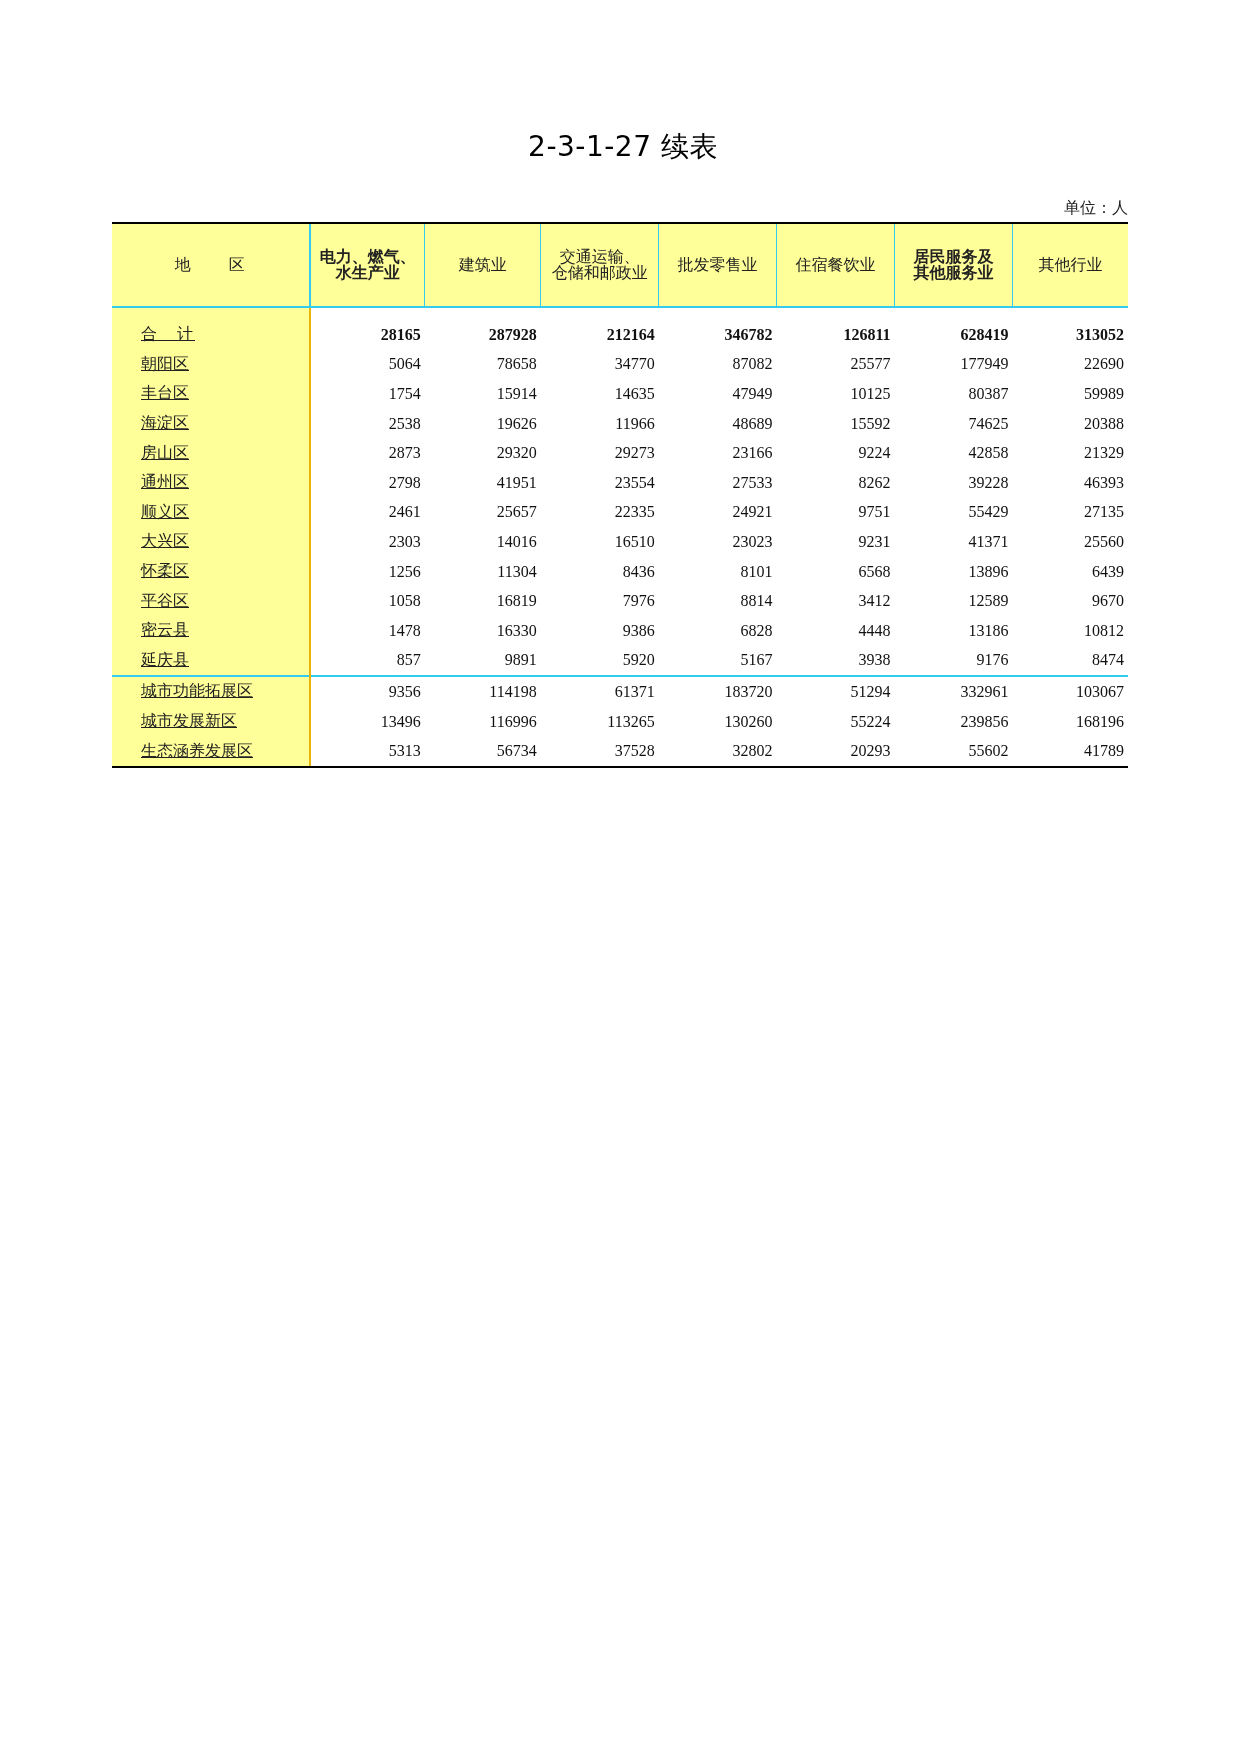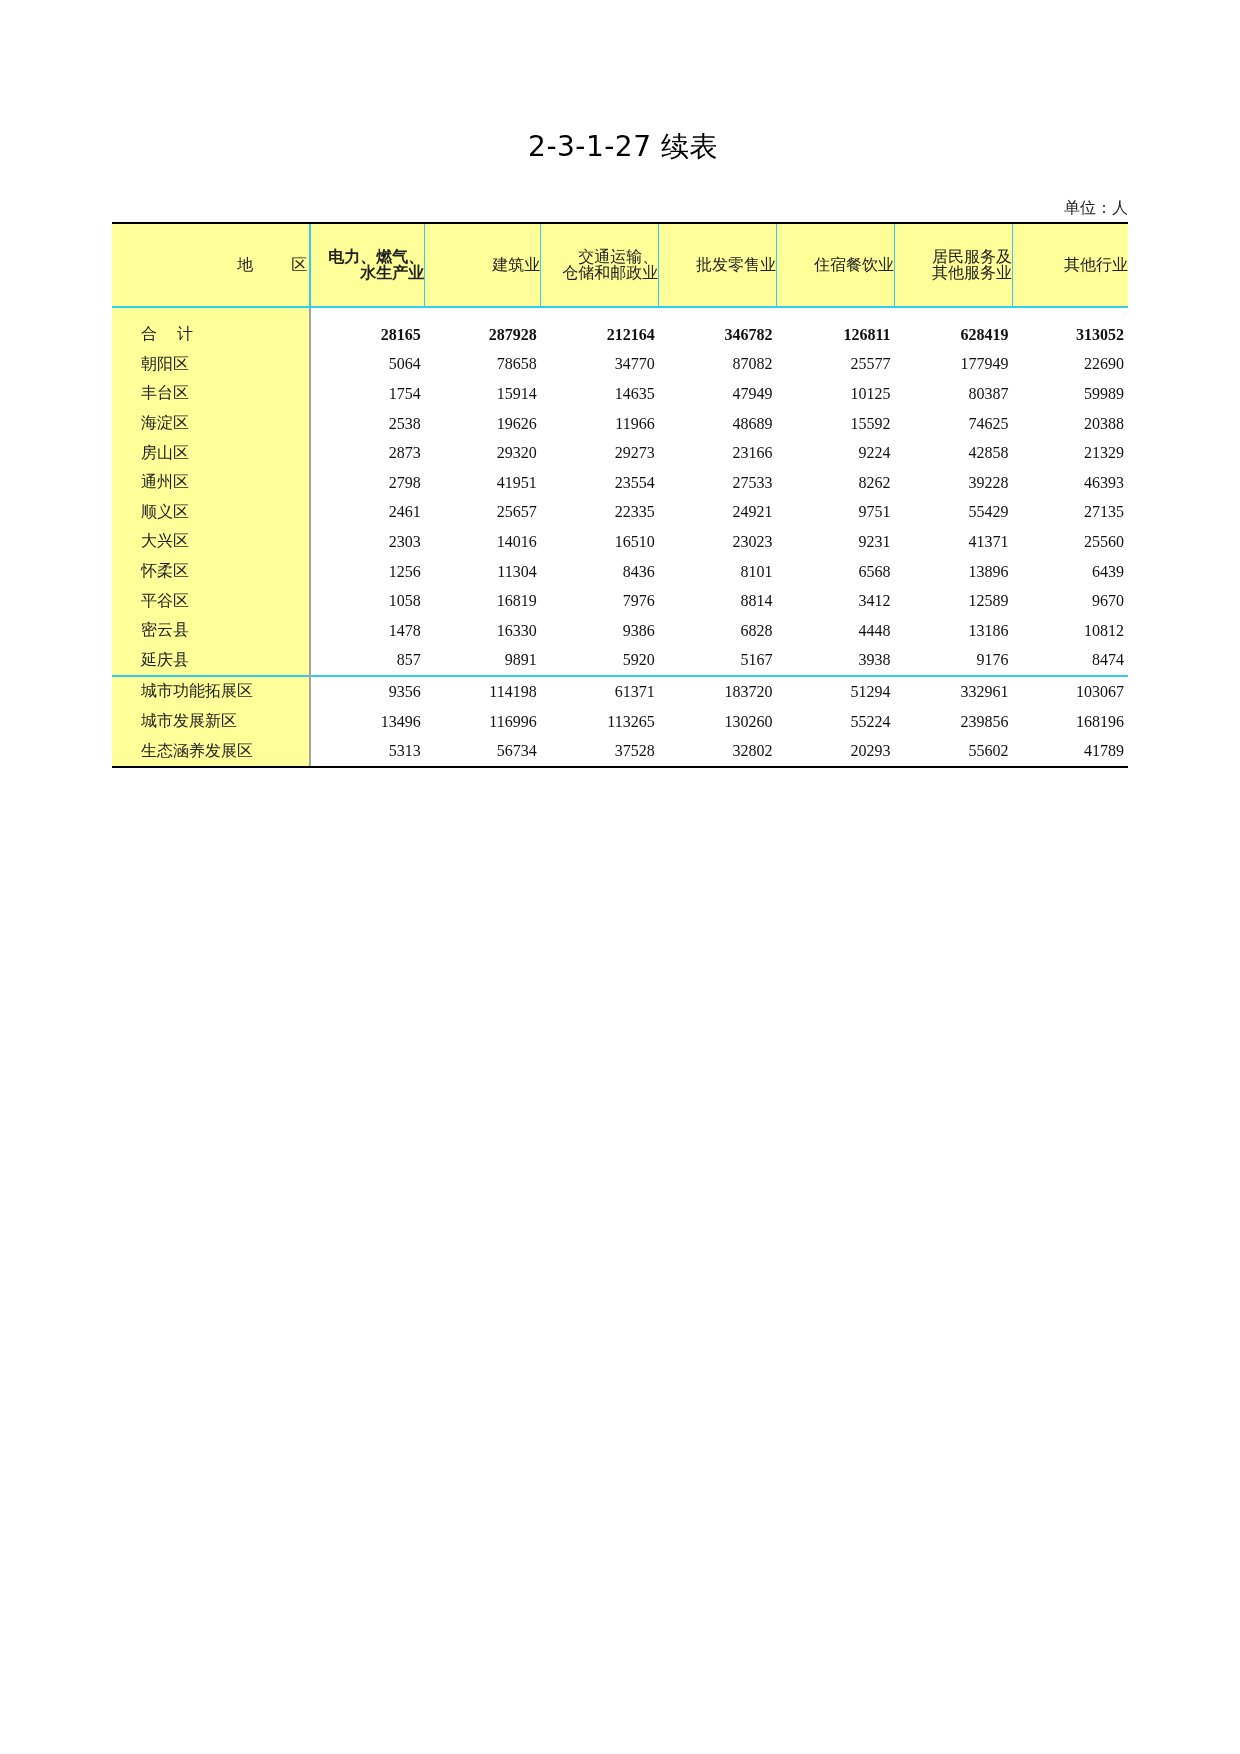"地 区" thead th { text-align: right -> center }
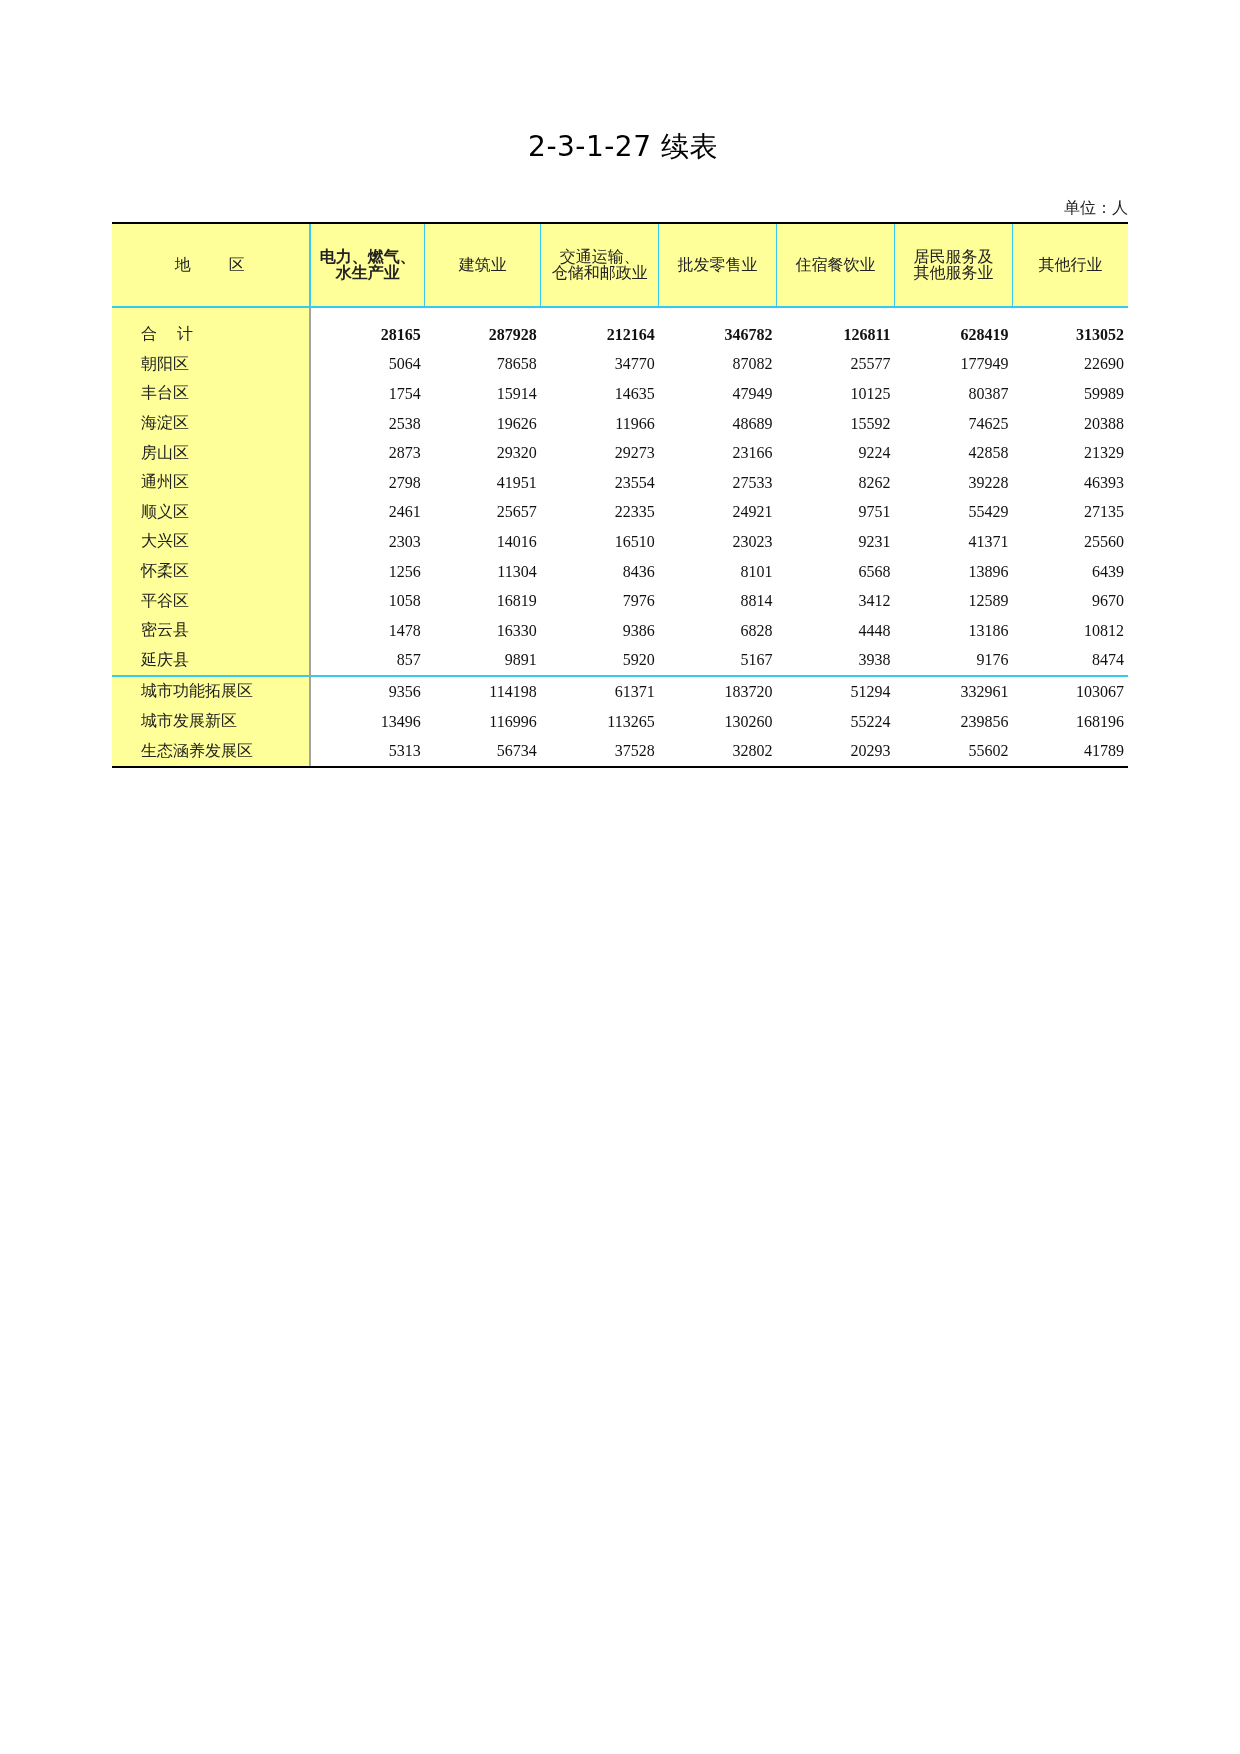"居民服务及" .c6 { font-weight: none -> bold }
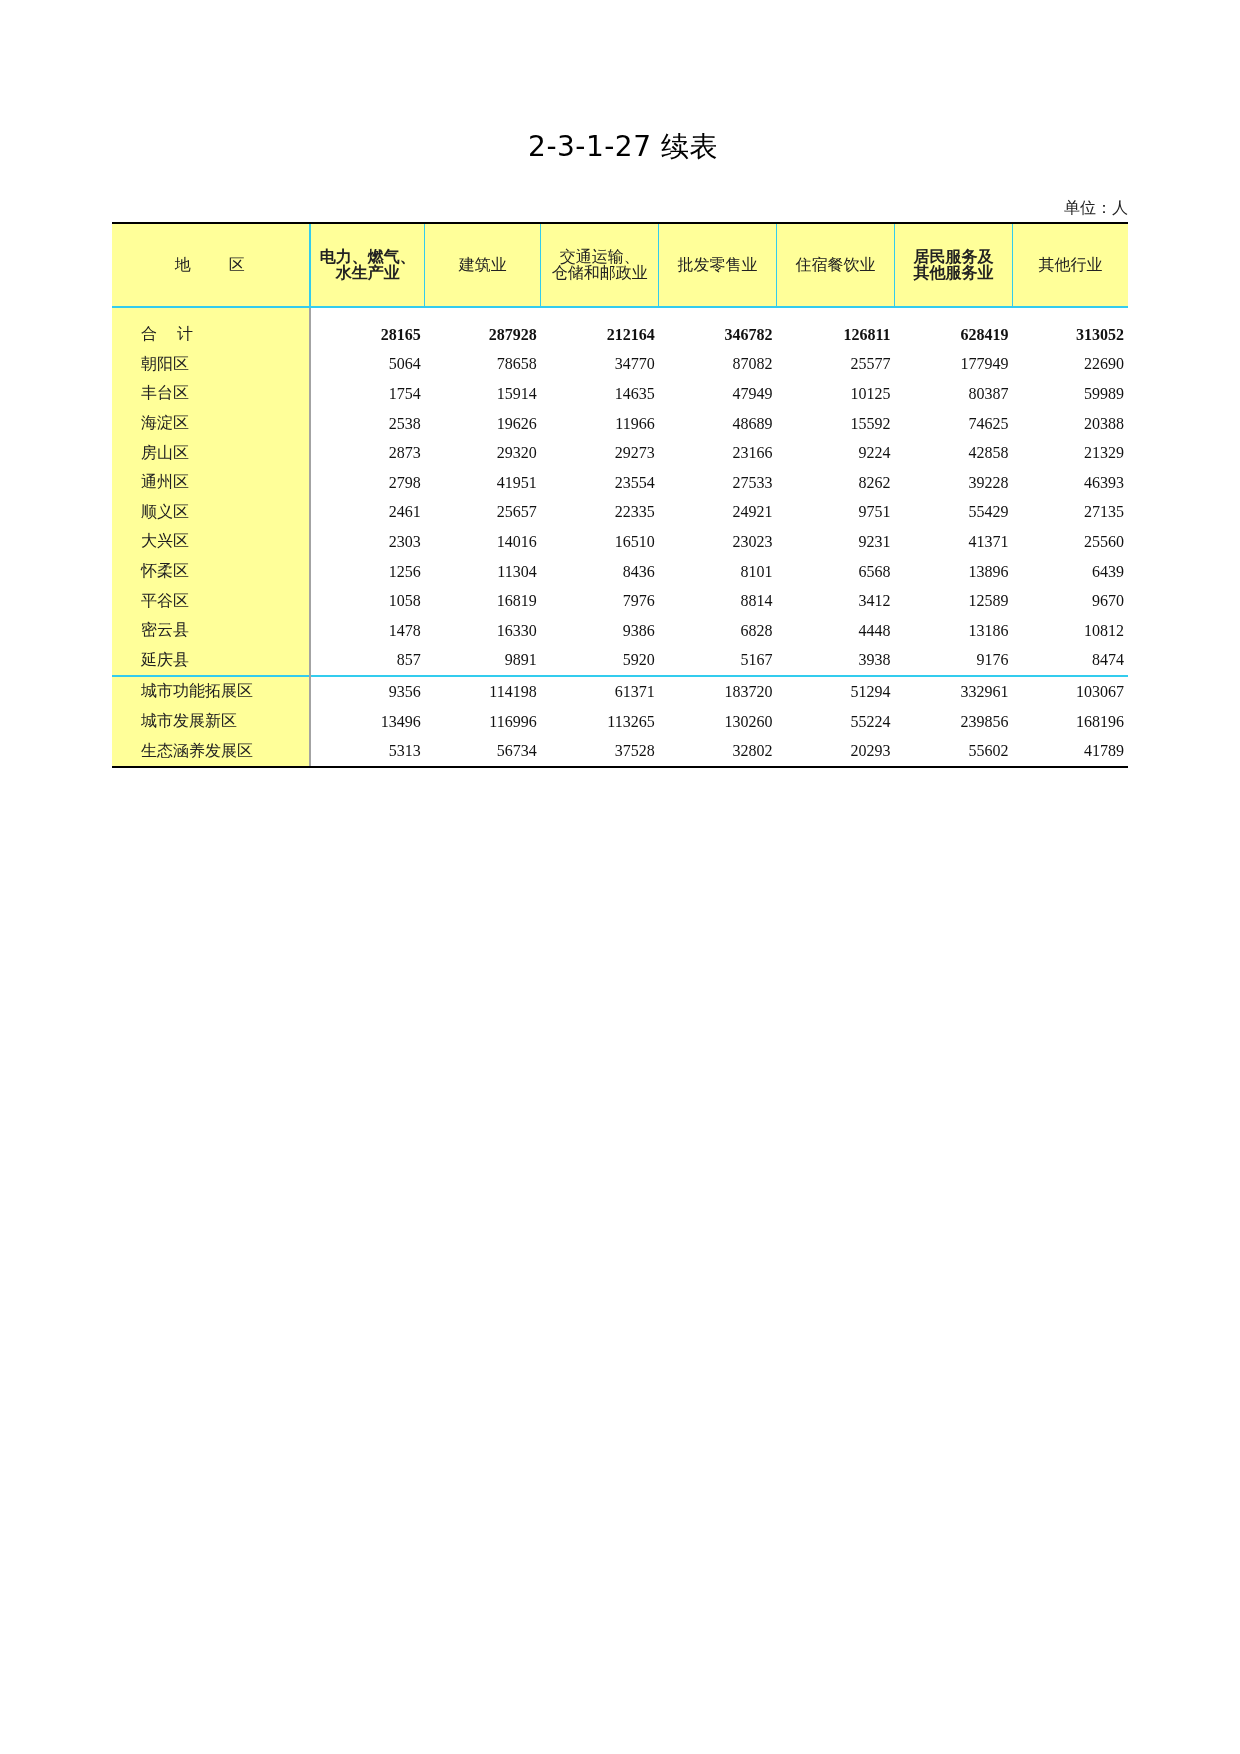"合 计" tbody td.name { border-right: 2px solid #a3a3a3 -> 2px solid #eab308; text-decoration: none -> underline }
